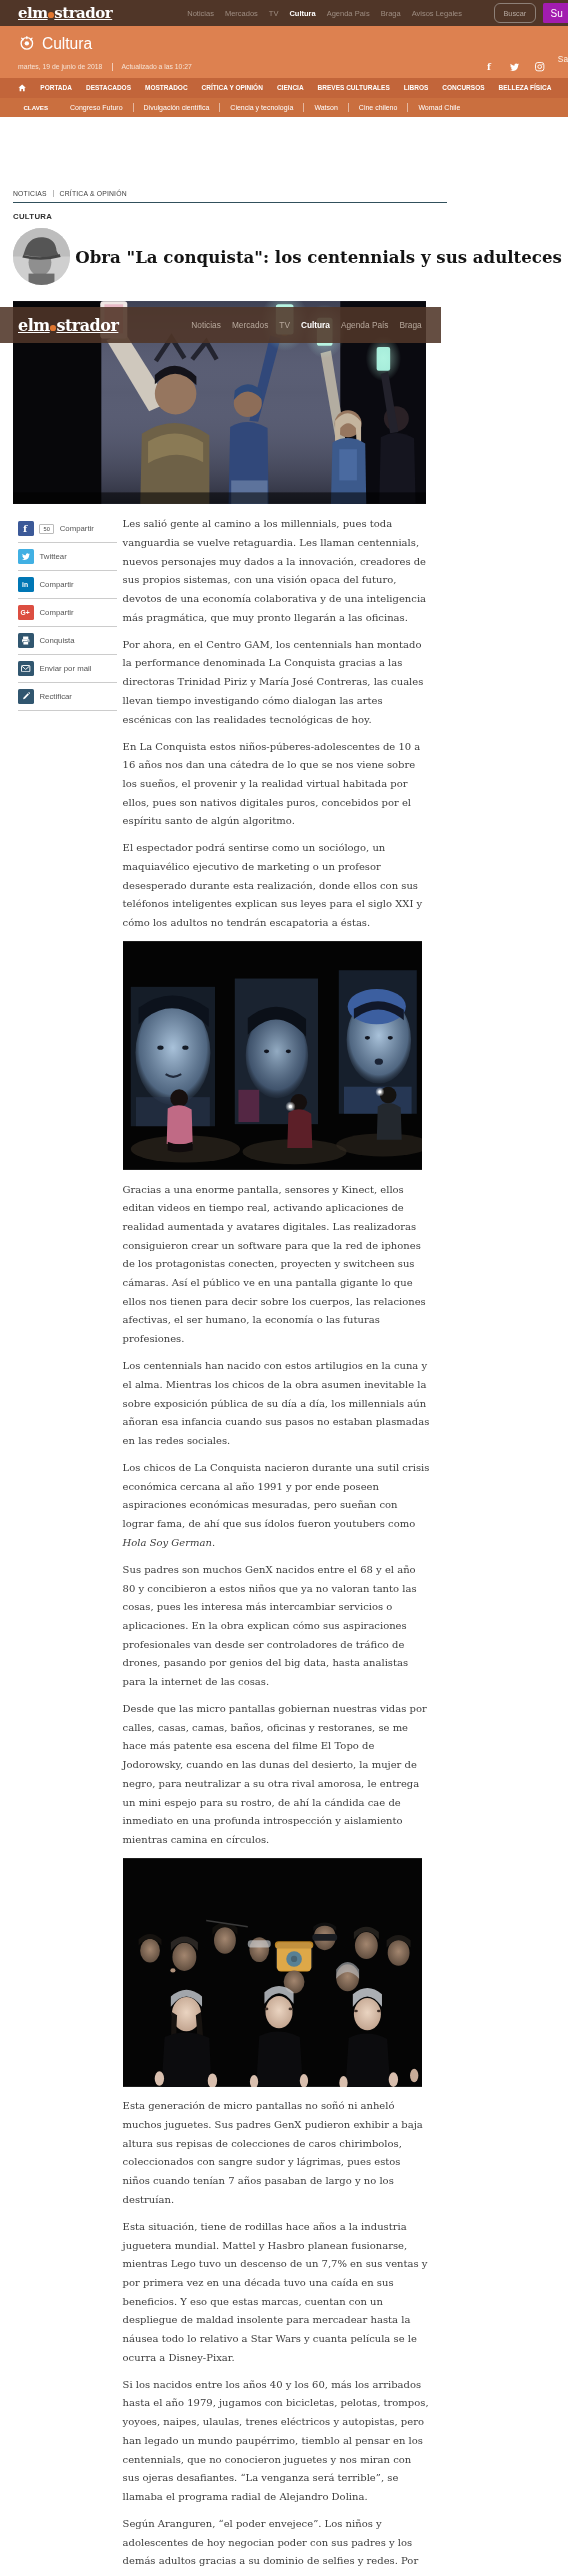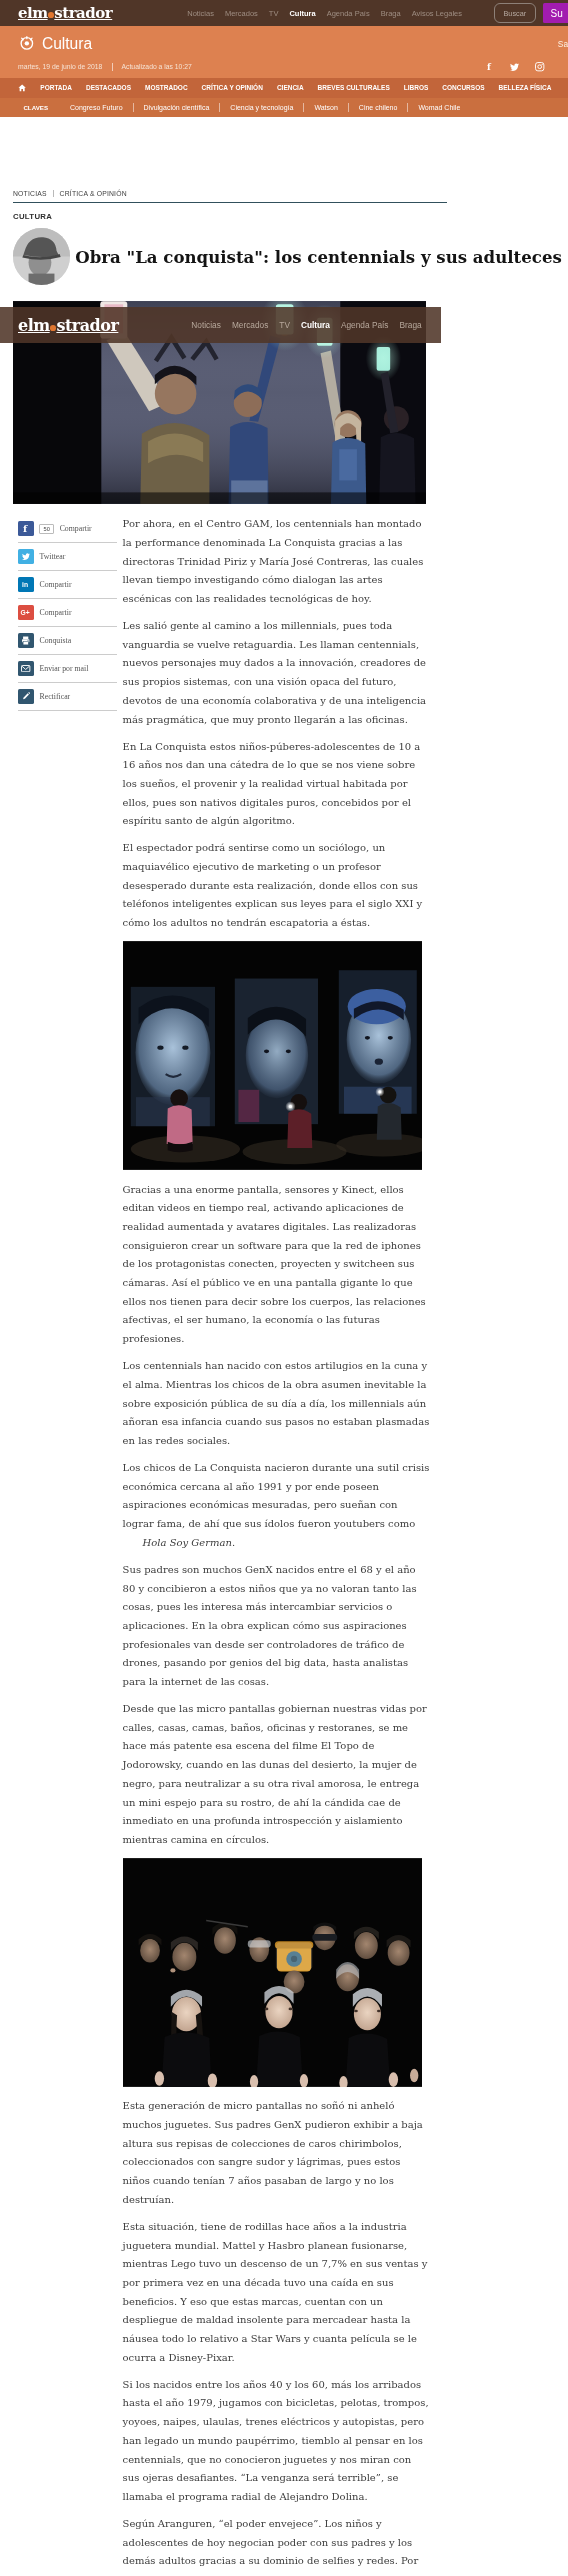"Sa" .band-right { top: 13px -> 28px }
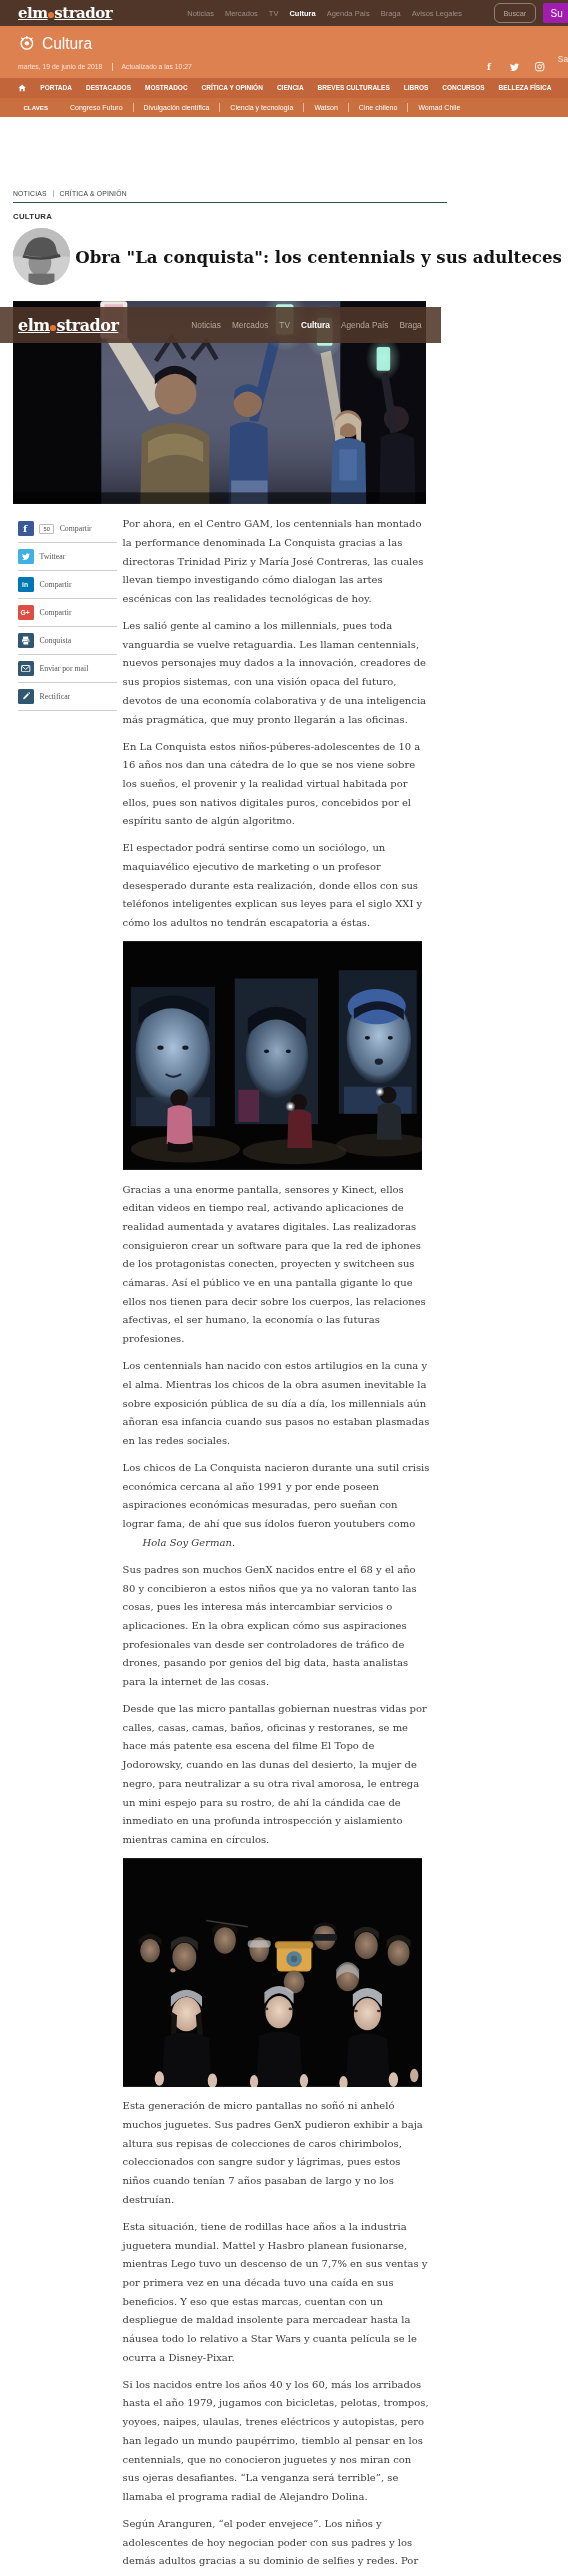"Compartir" .share-item .lbl { font-family: Liberation Serif, serif -> none }
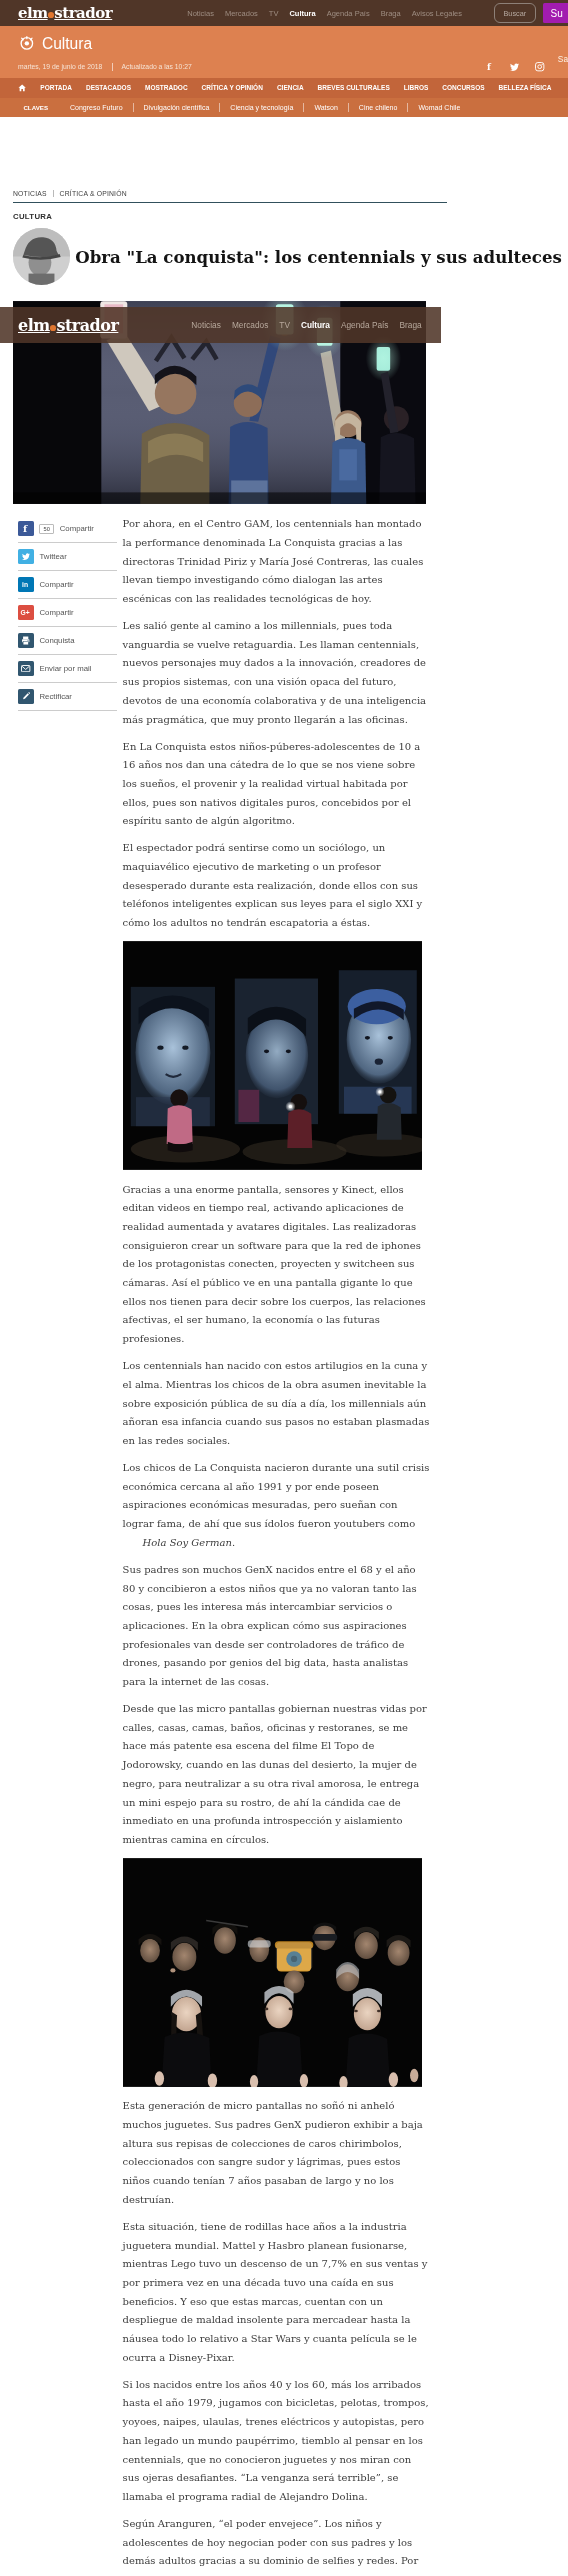"Por ahora, en el Centro" p { order: before "Les salió gente al camino" -> after "Les salió gente al camino" }
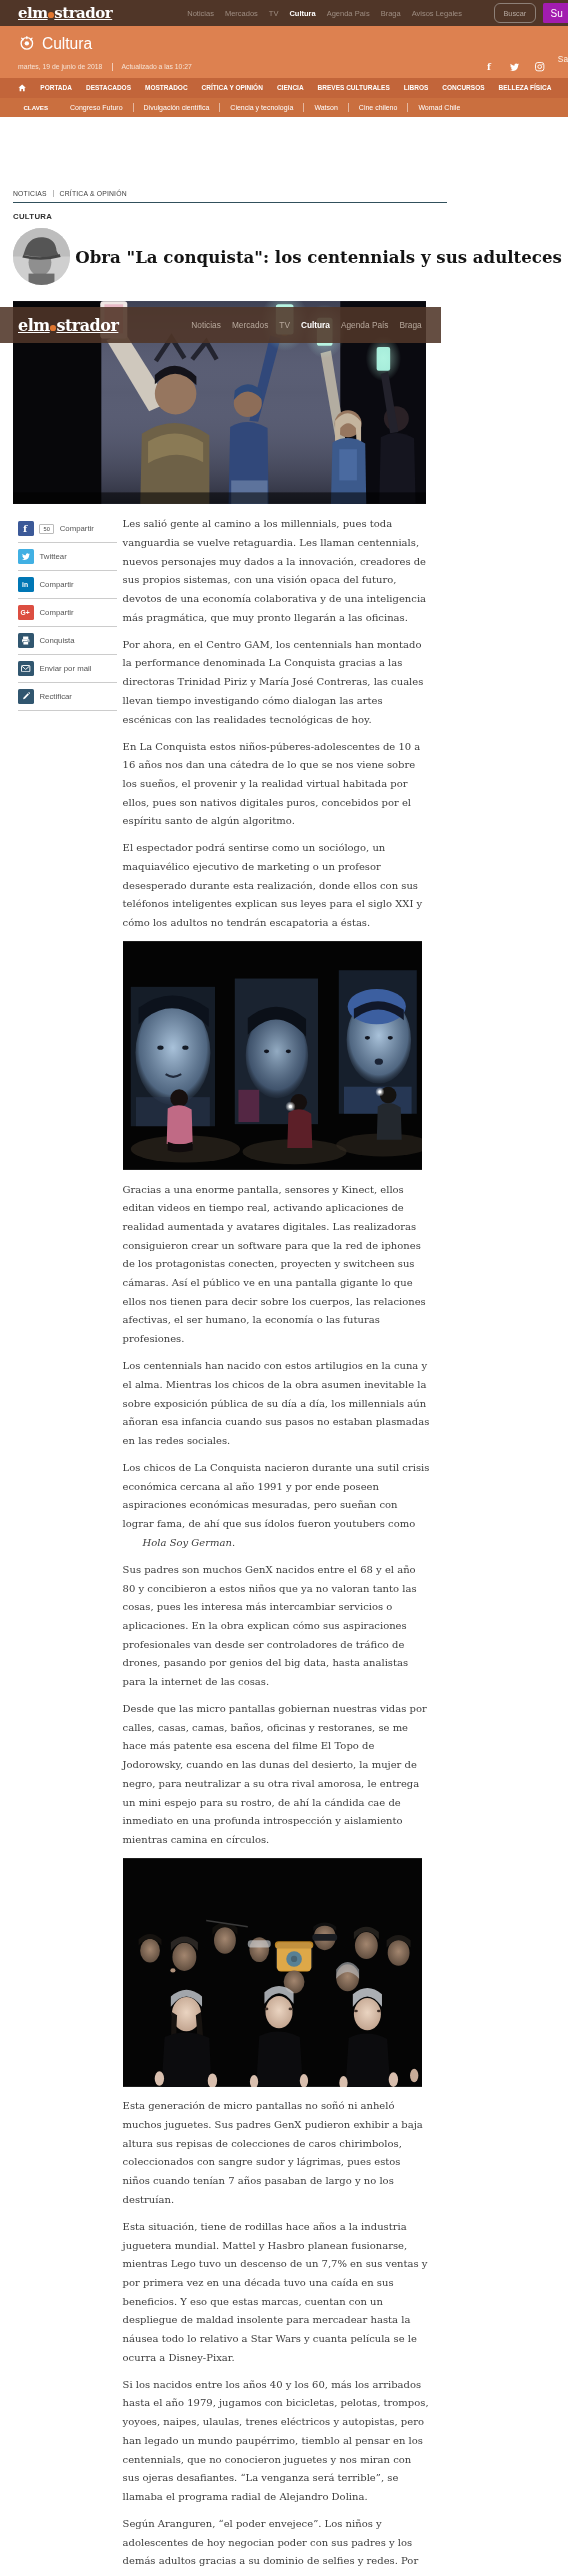"Hola Soy German" .article-body em { margin-left: 20px -> none }
